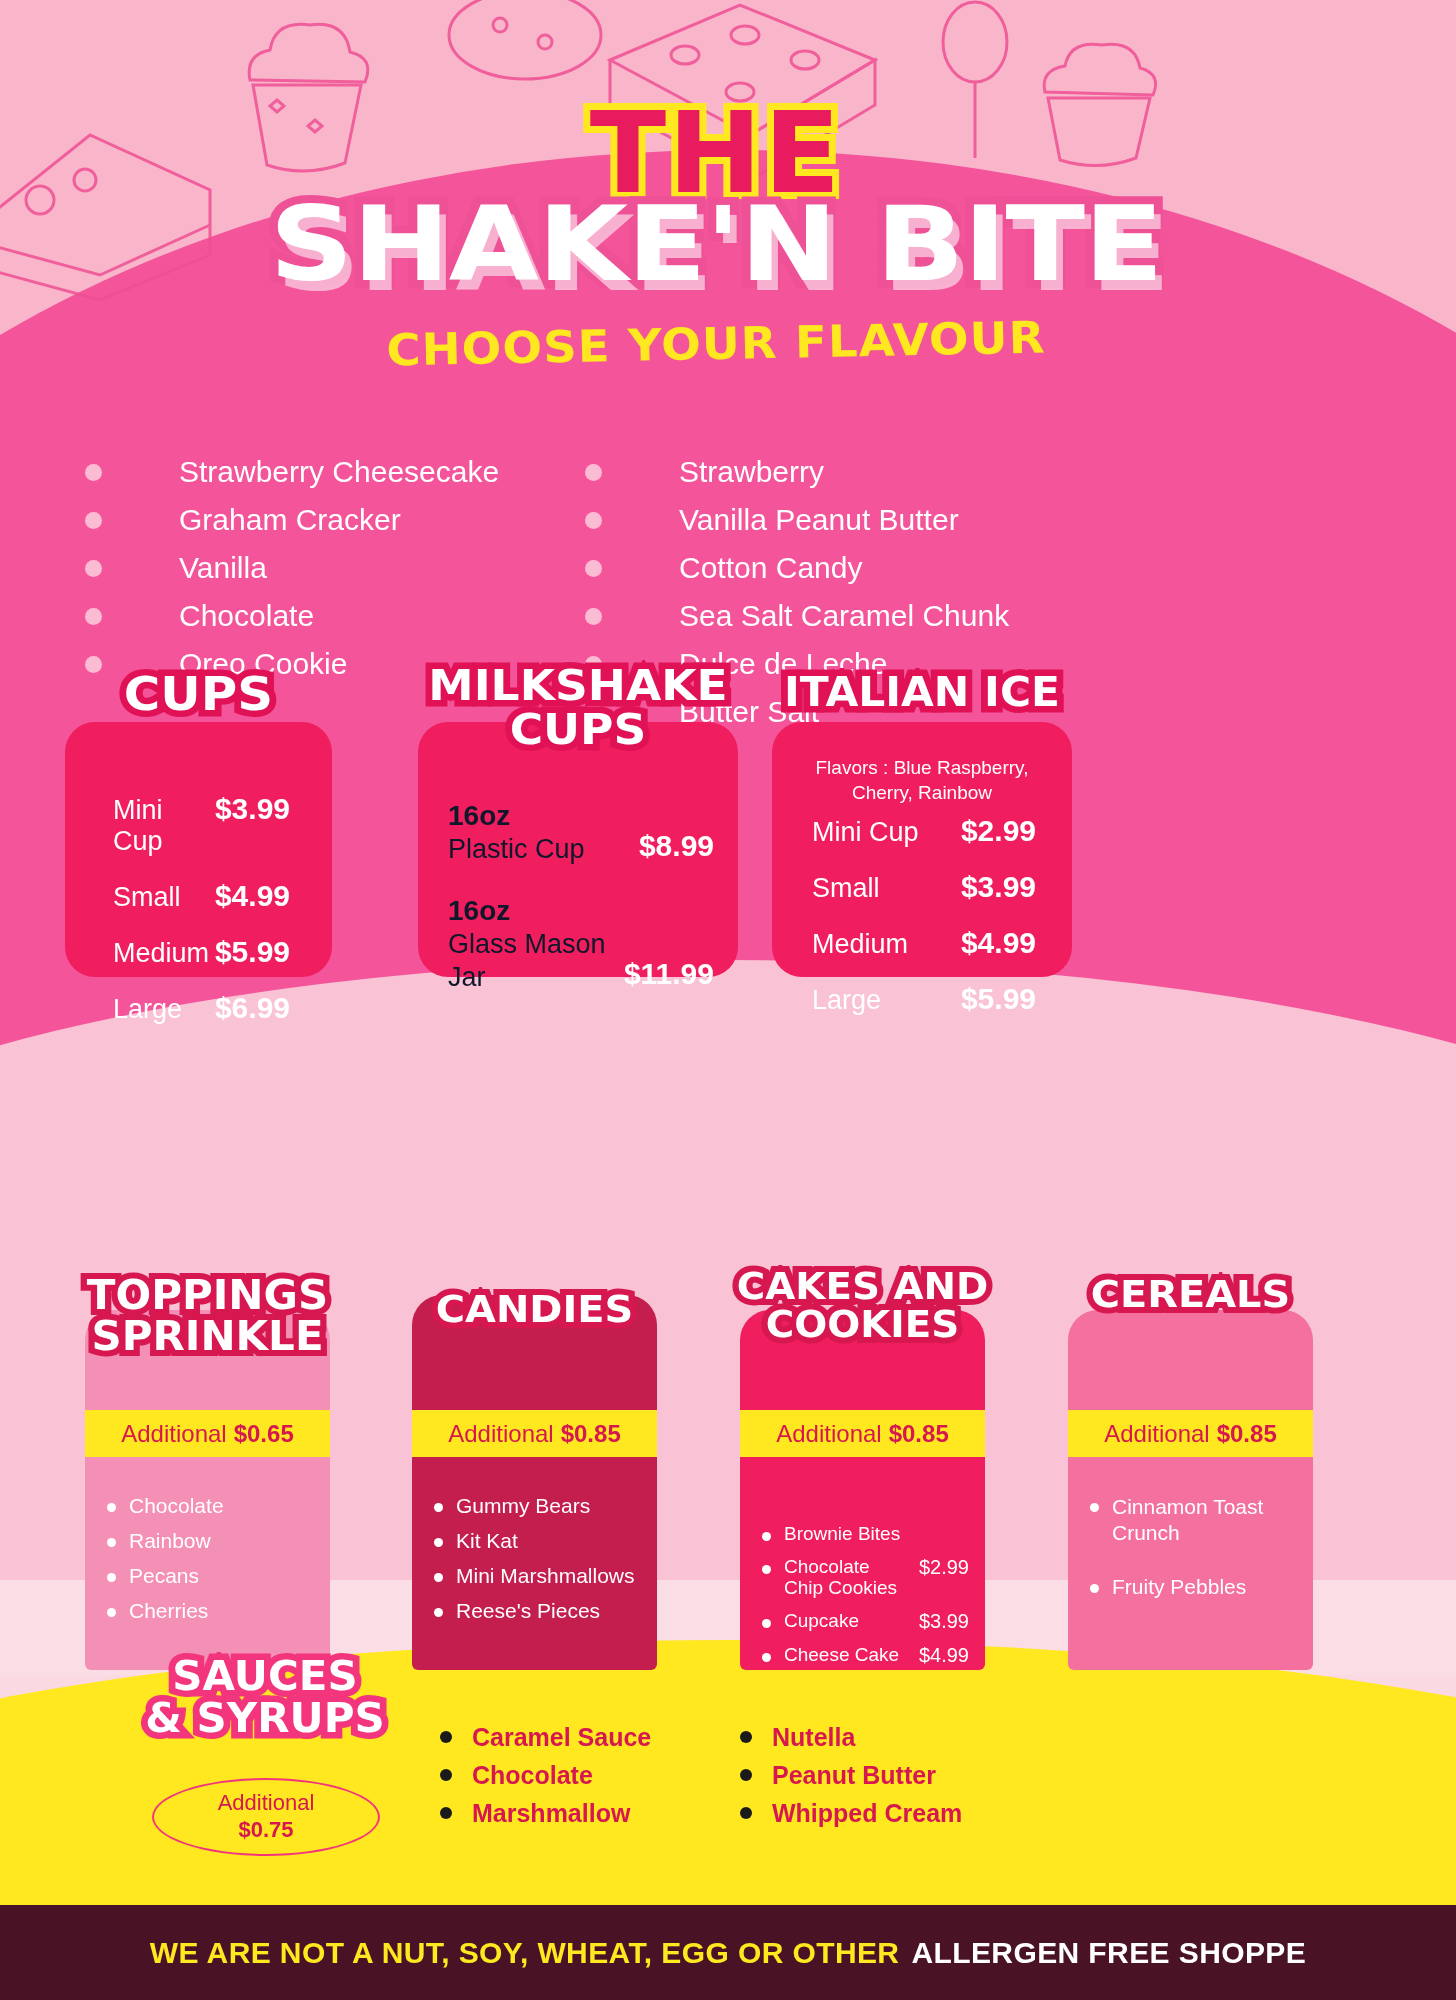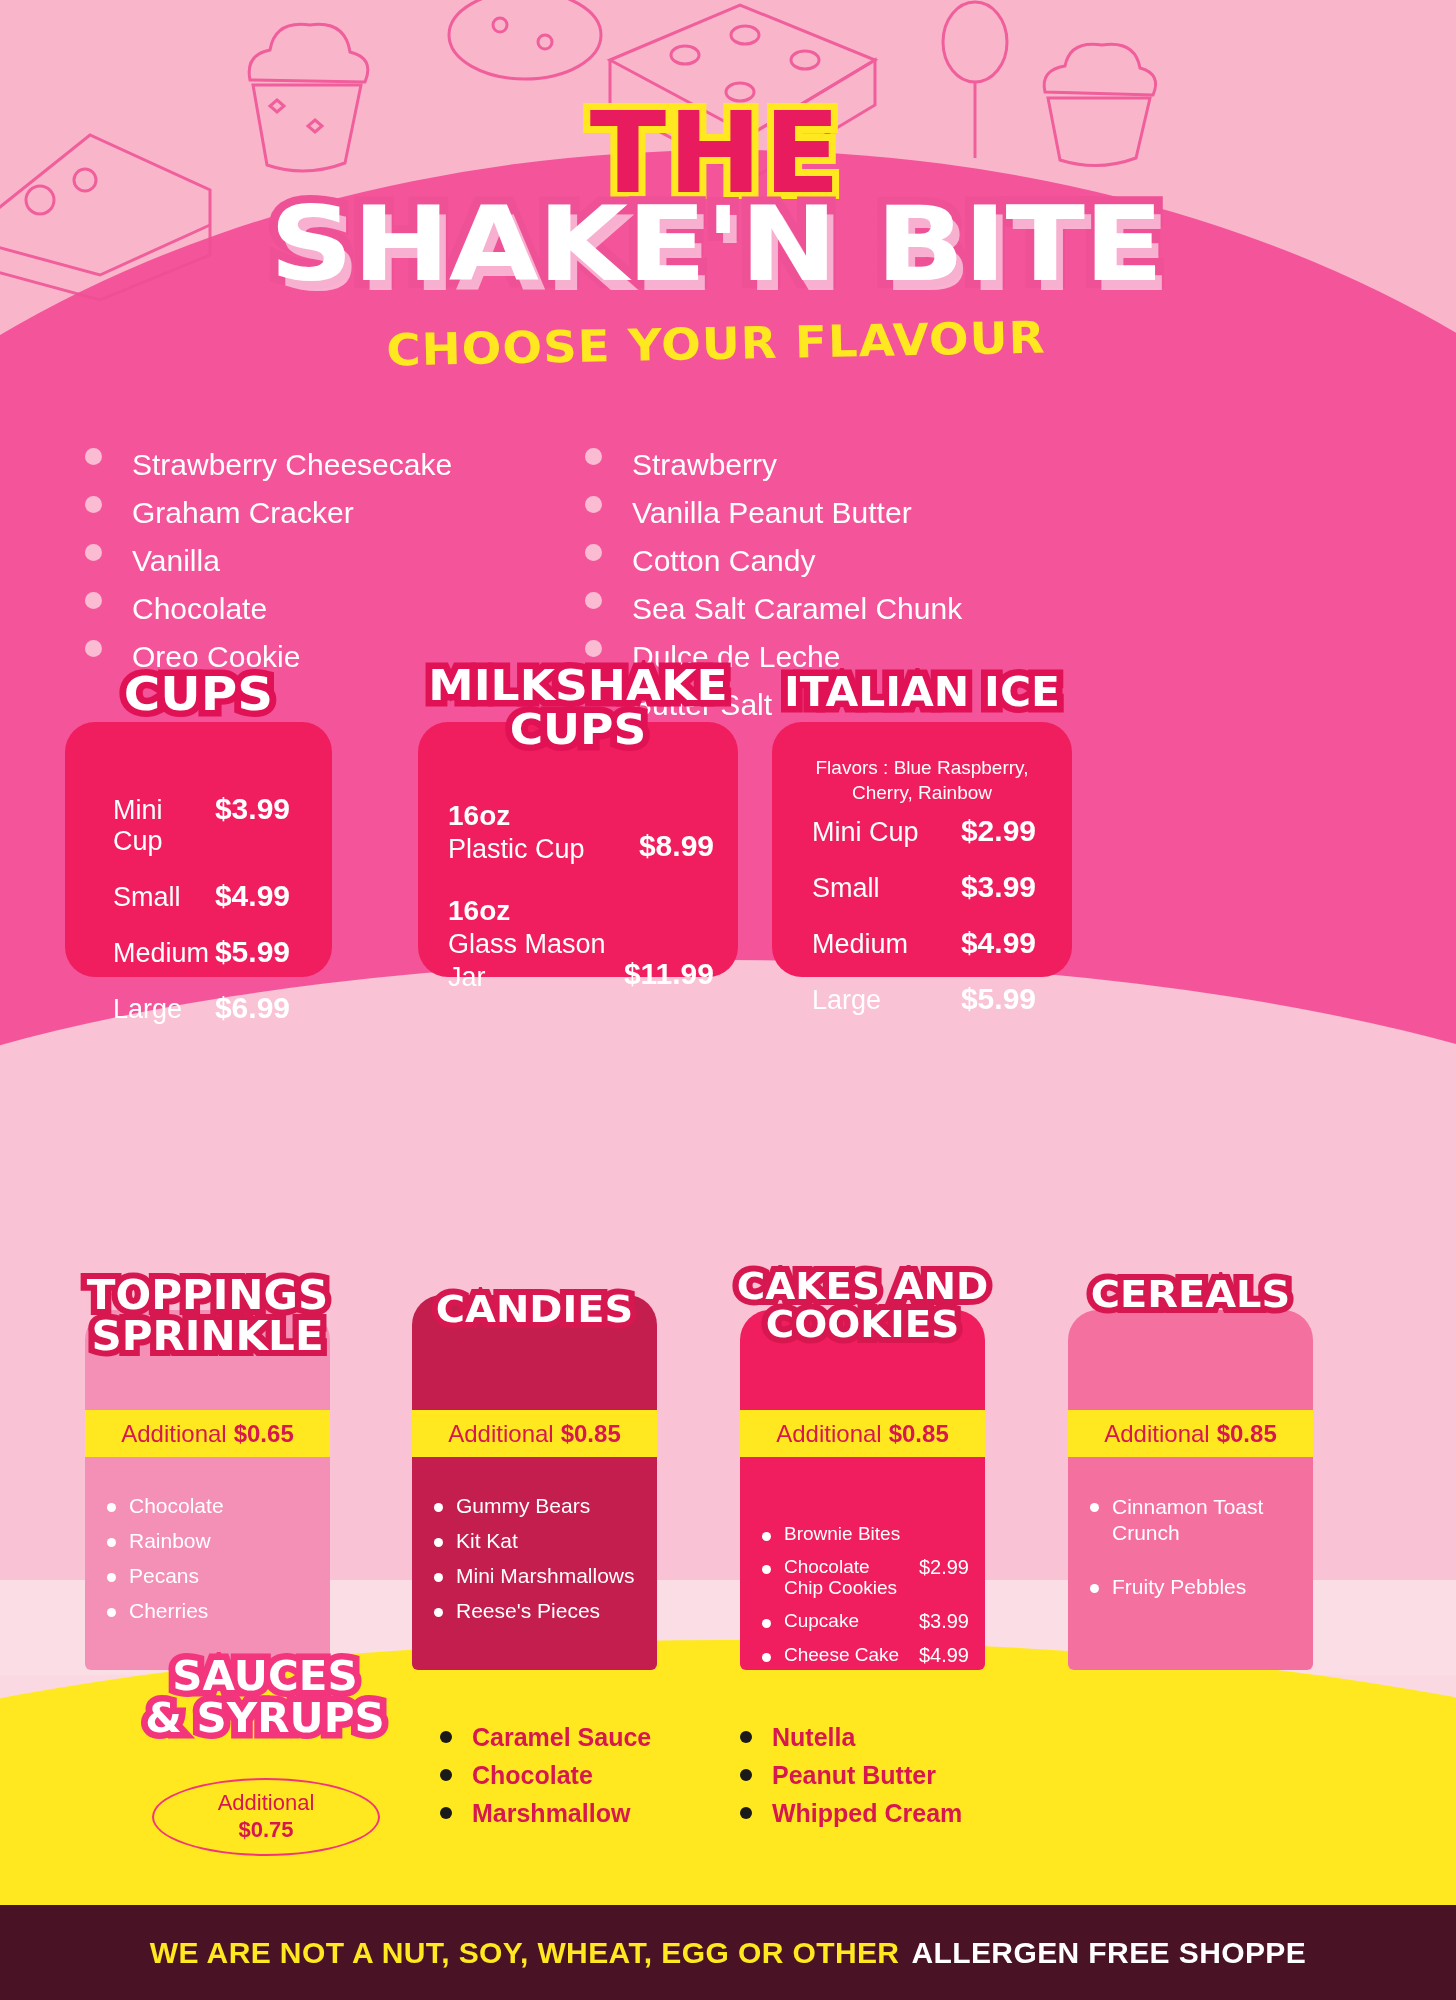"Strawberry Cheesecake" .flav { align-items: none -> center; gap: none -> 47px }
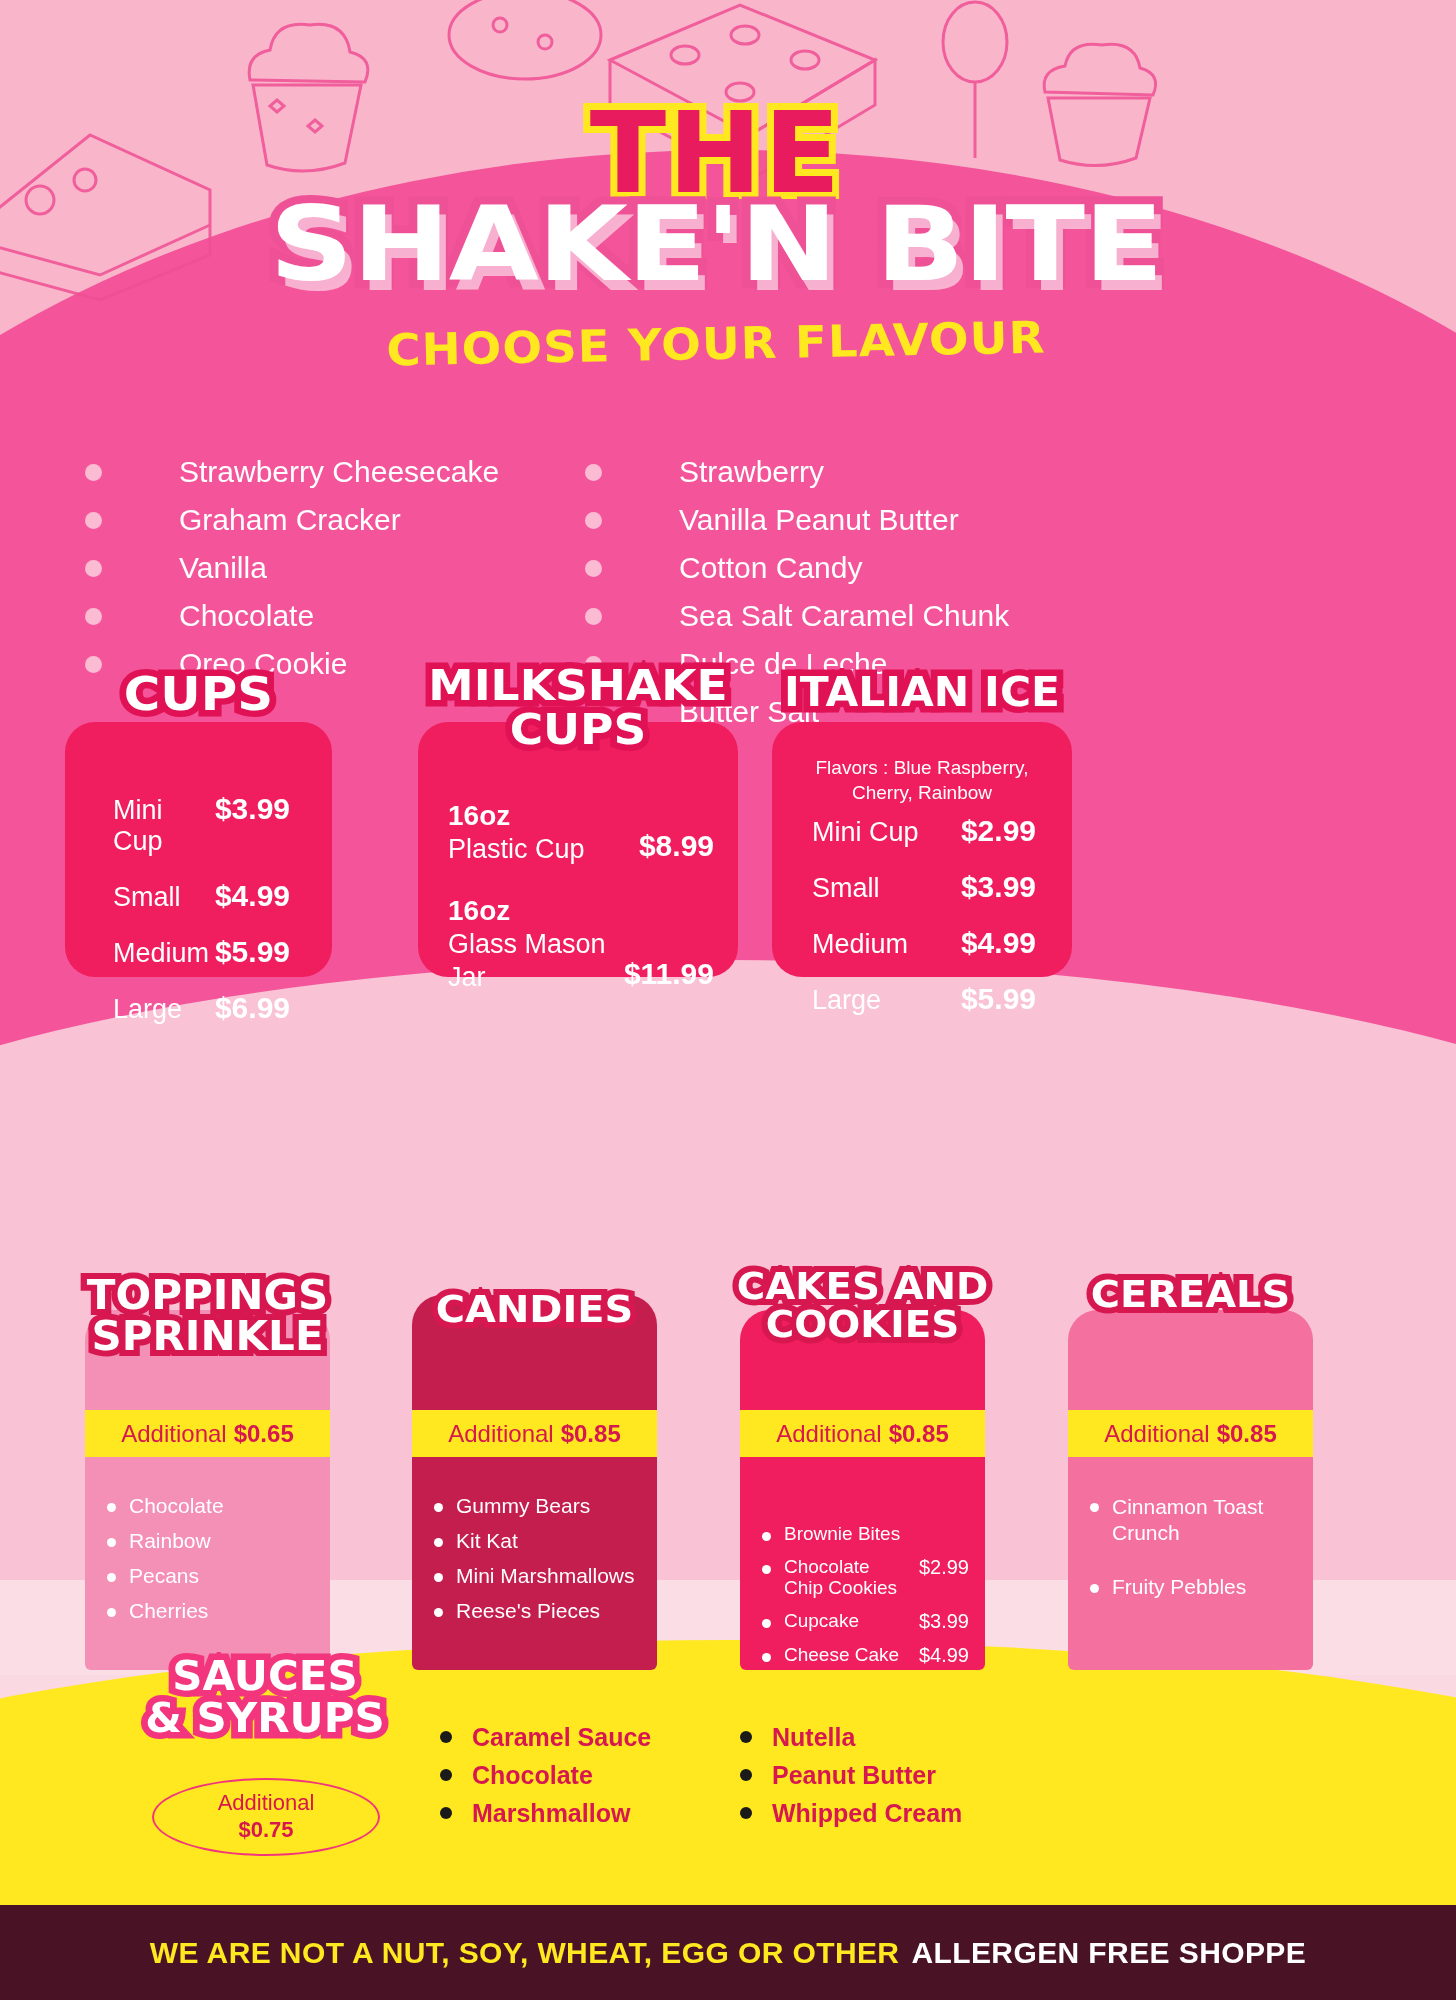"16oz" .shk-left { color: #ffffff -> #0f172a }
